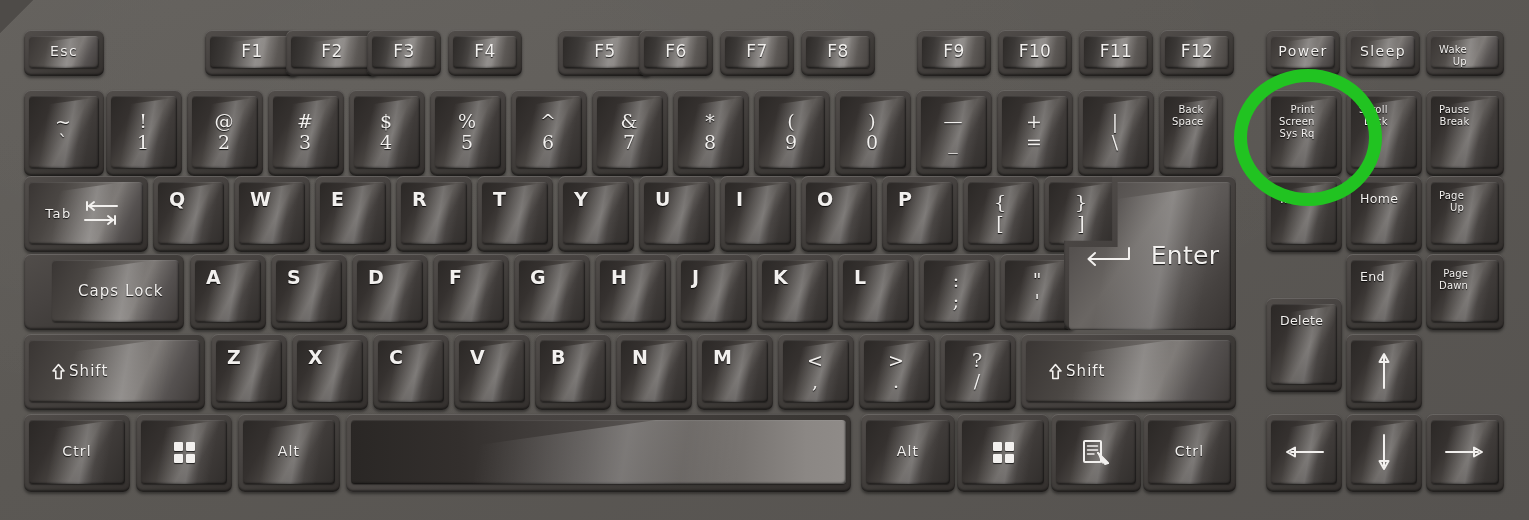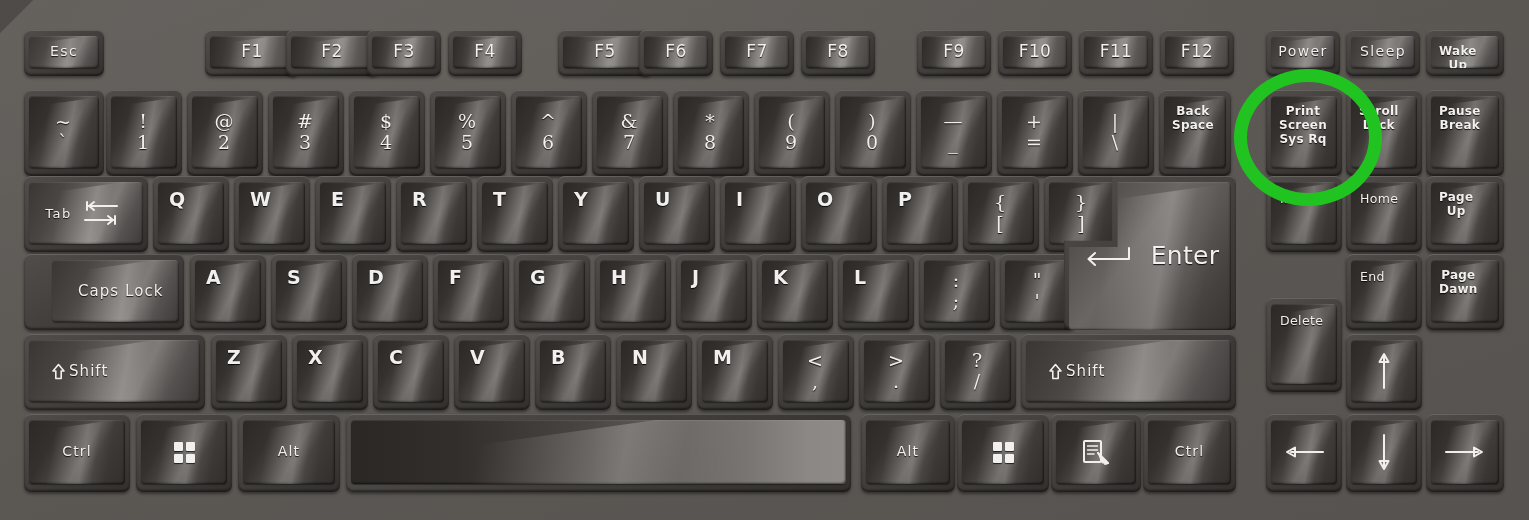"Wake" .t-tiny .lbl { font-size: 12px -> 10px; font-weight: 700 -> 400; text-align: center -> right }
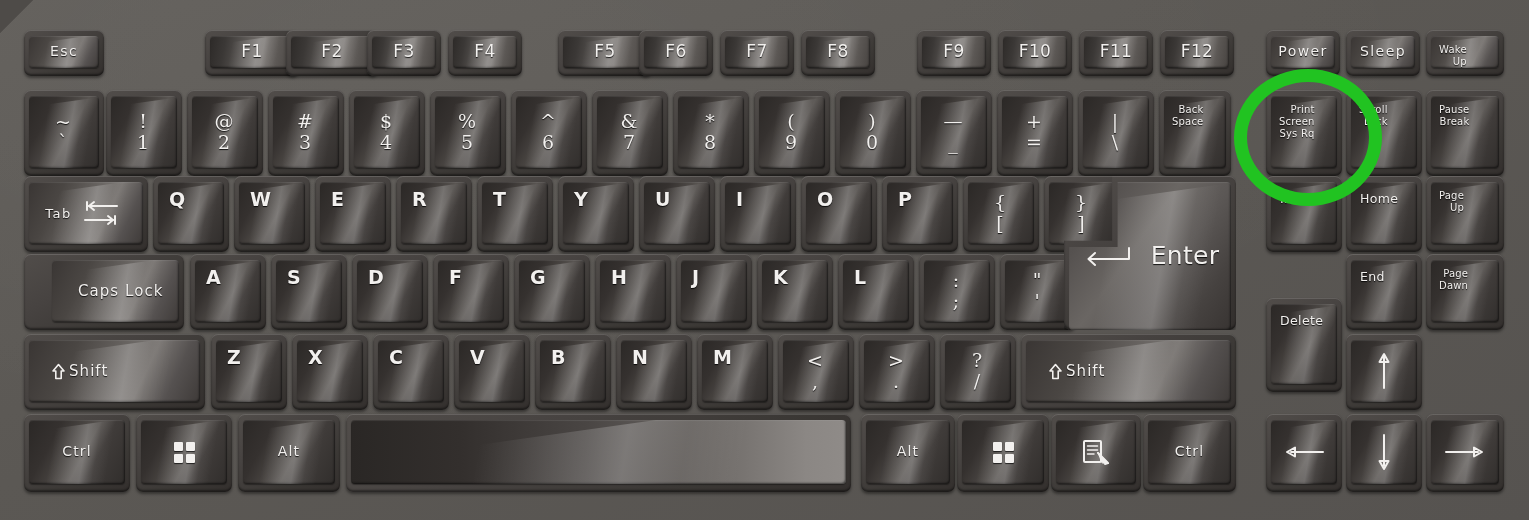"Back" div.key { width: 72px -> 64px }
